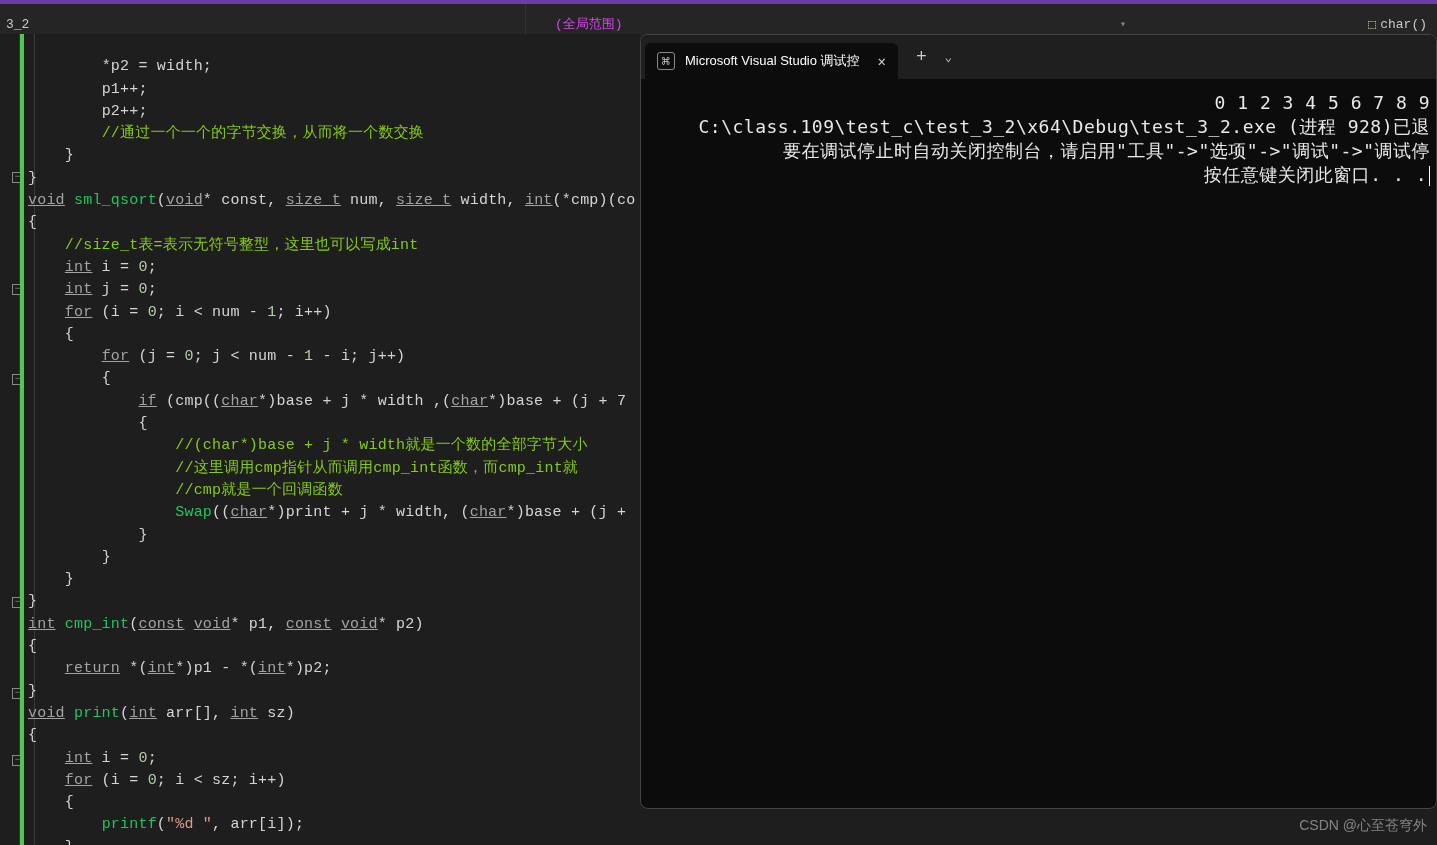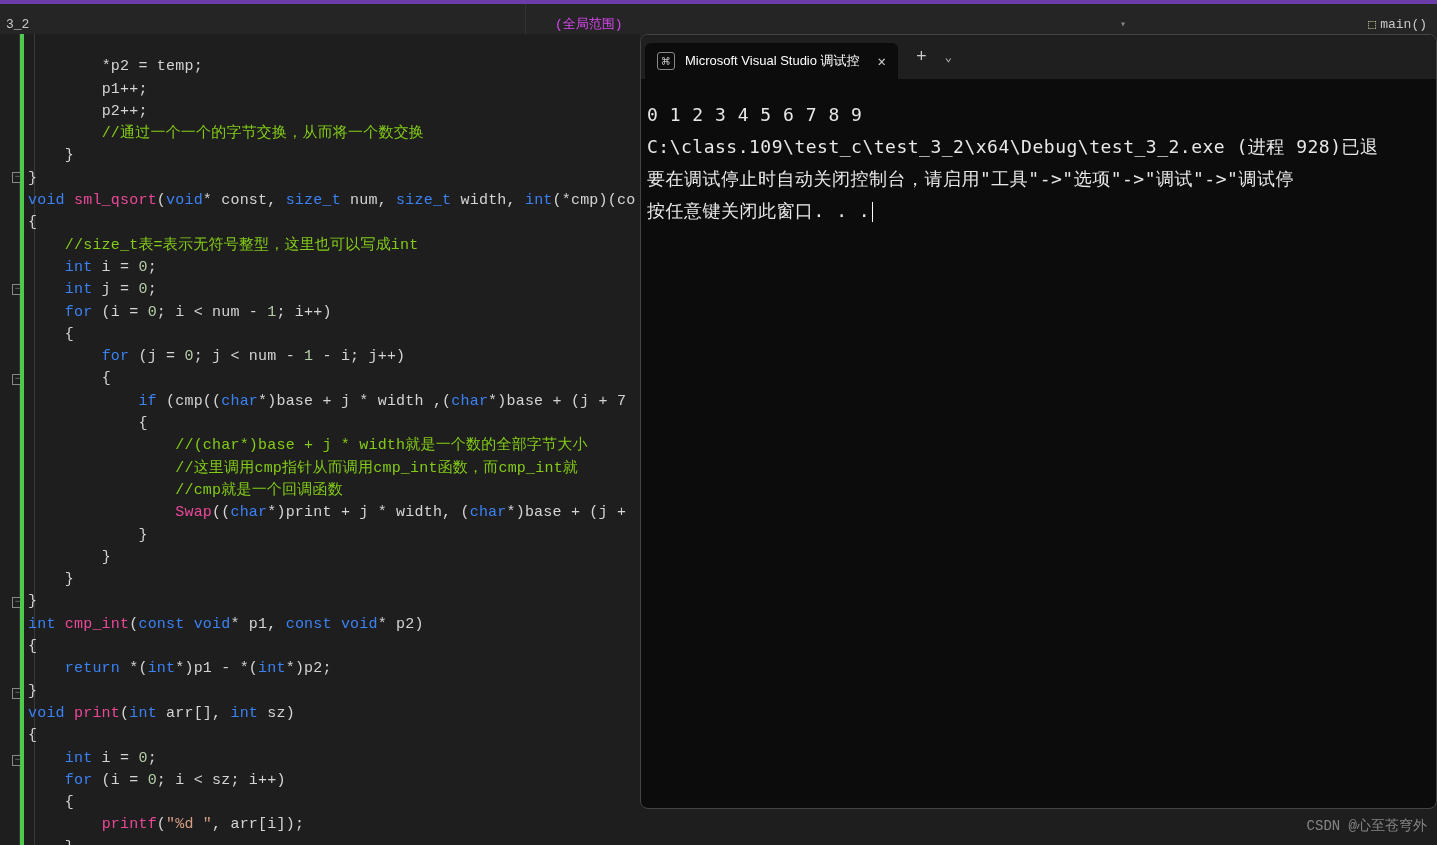"main()" span.main-func { text: main -> char }
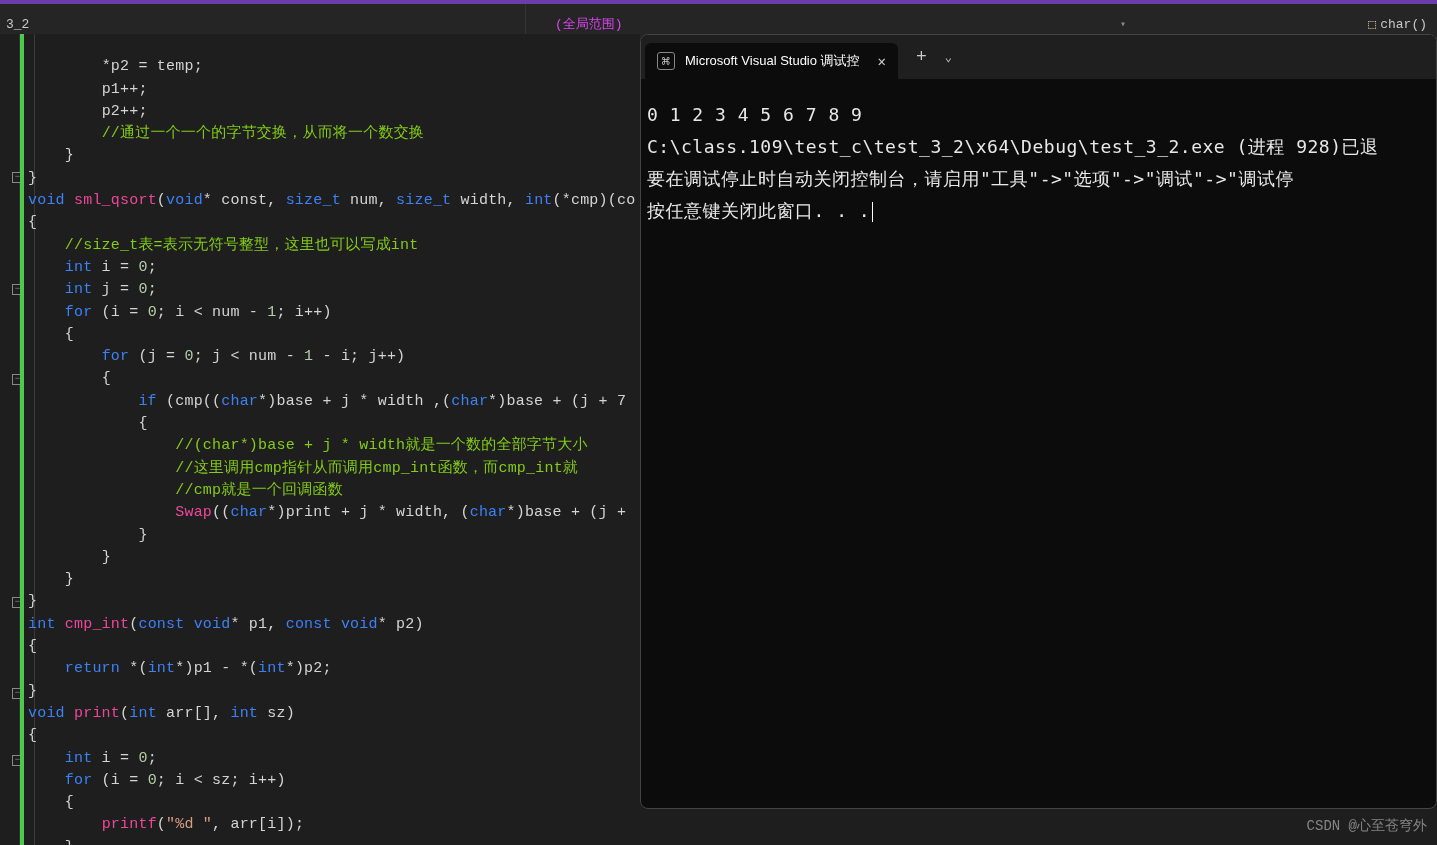"*p2 = temp;" span { text: temp -> width }
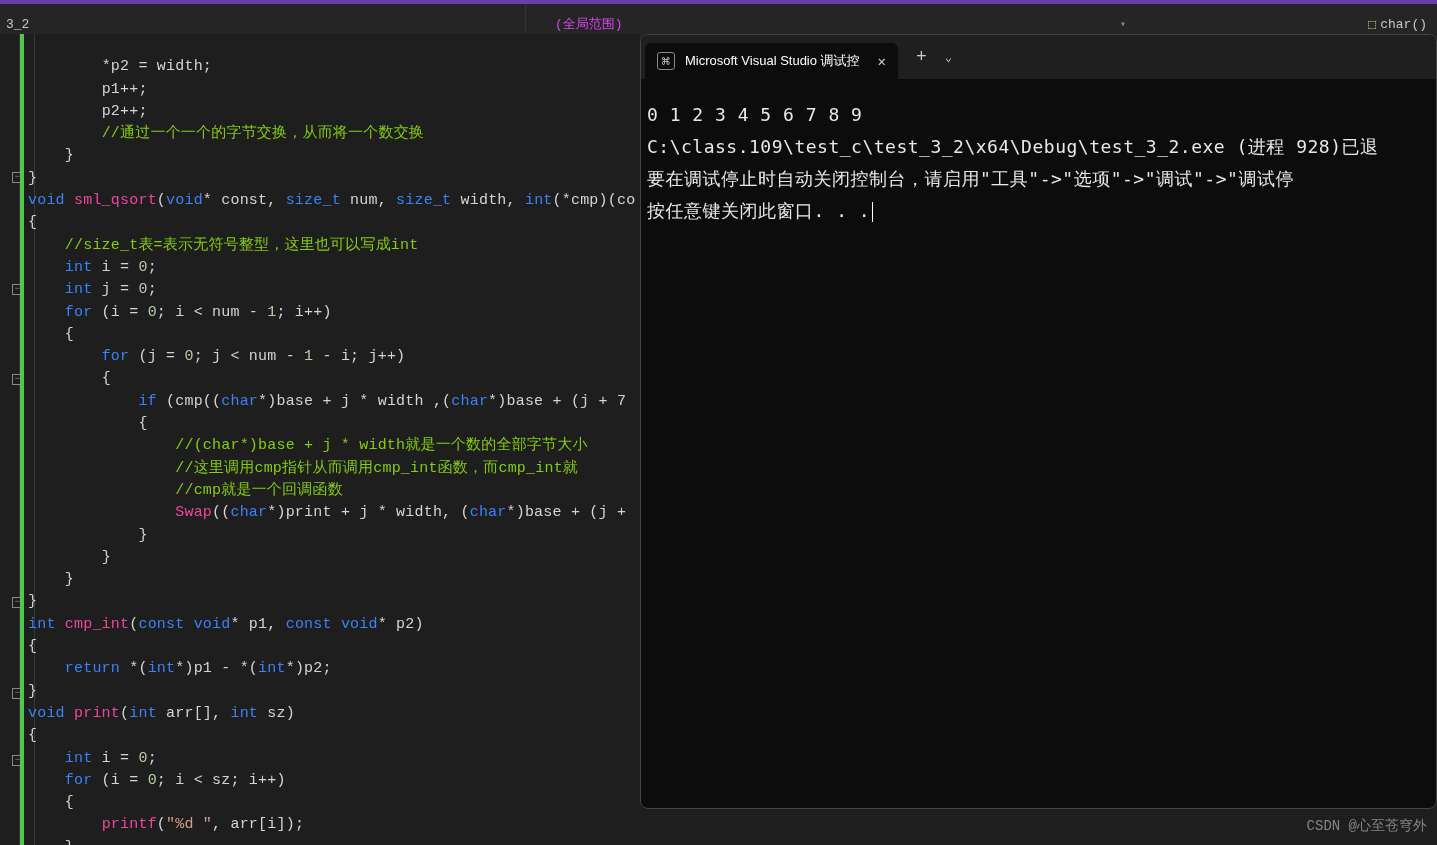"0 1 2 3 4" .terminal-body { line-height: 32px -> 24px; padding: 20px 6px -> 12px 6px; text-align: none -> right }
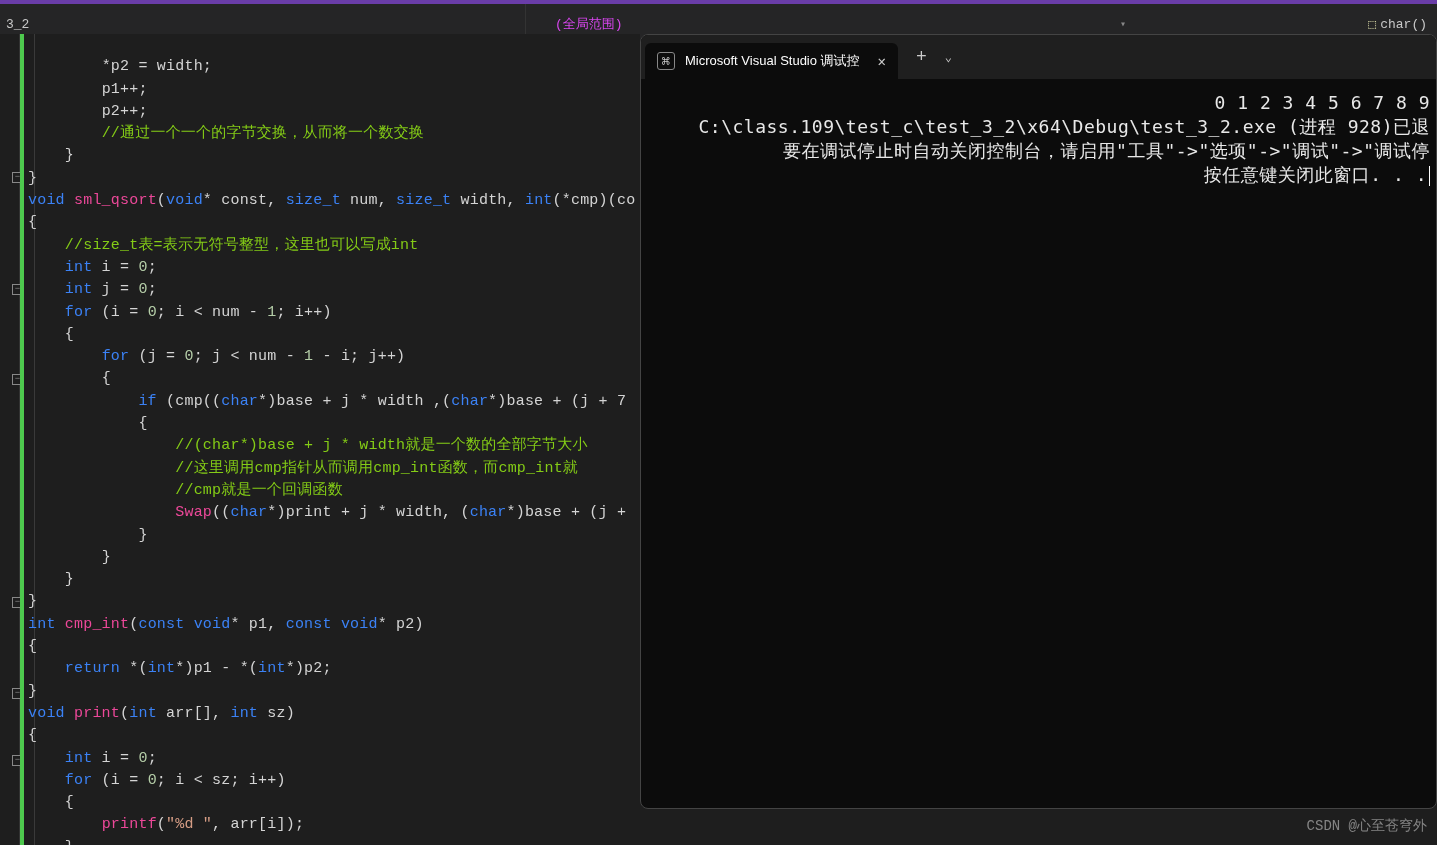"void" .kw { color: #3b82f6 -> #a3a3a3; text-decoration: none -> underline }
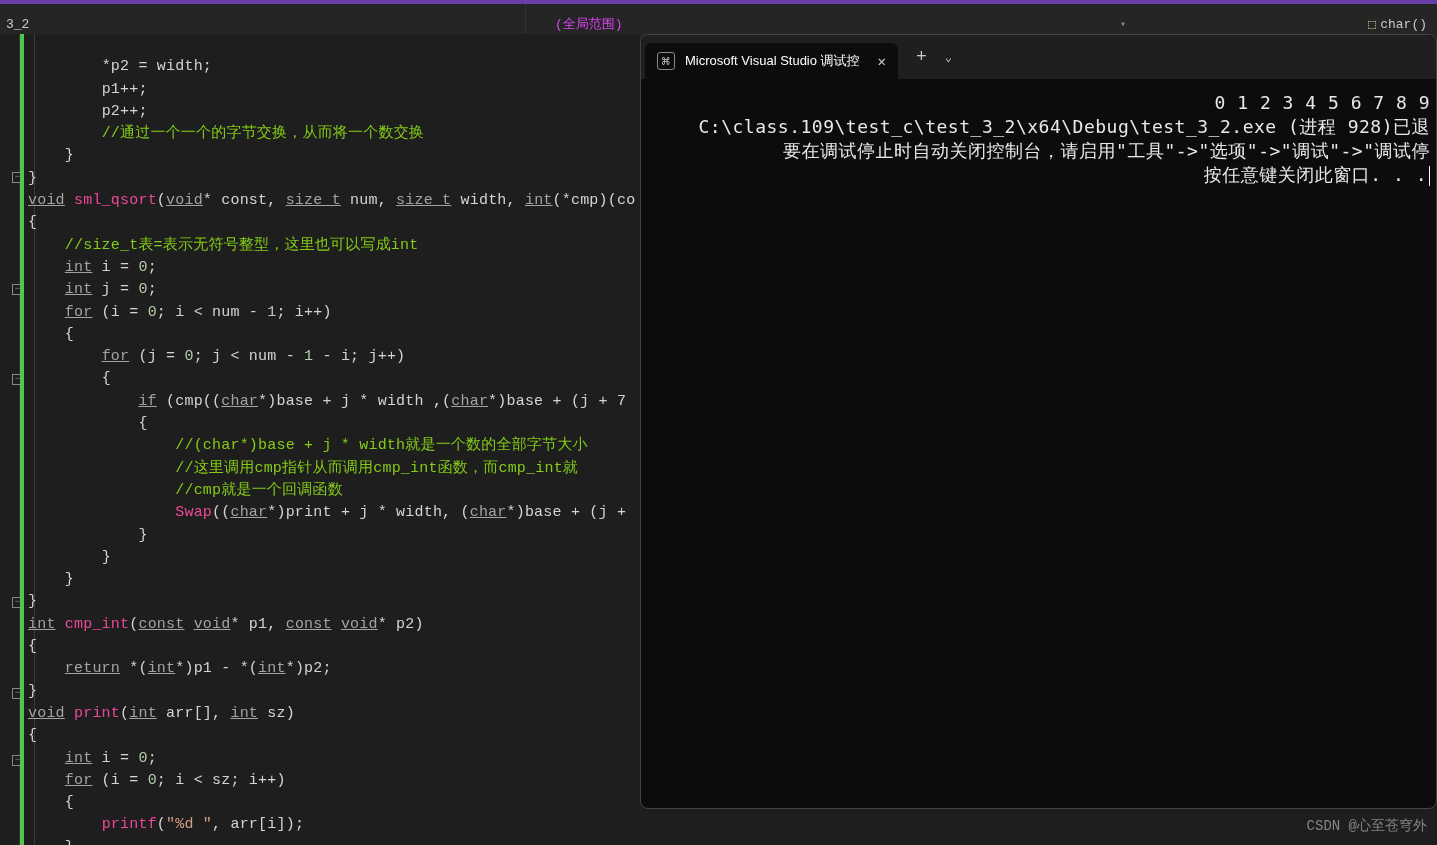"sml_qsort" .func { color: #ec4899 -> #22c55e }
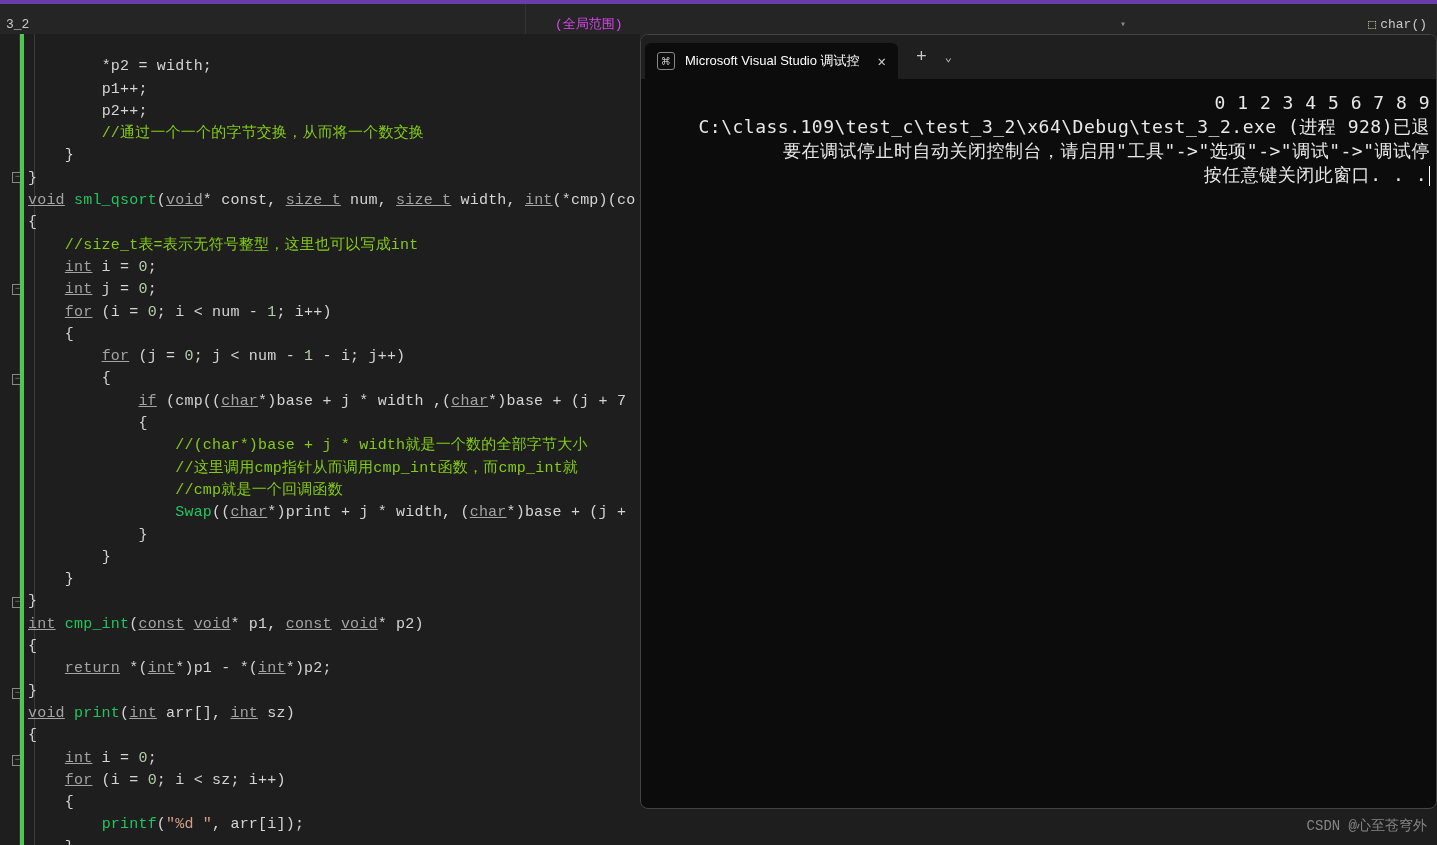"CSDN @心至苍穹外" .watermark { font-family: Liberation Mono, monospace -> Liberation Sans, sans-serif }
